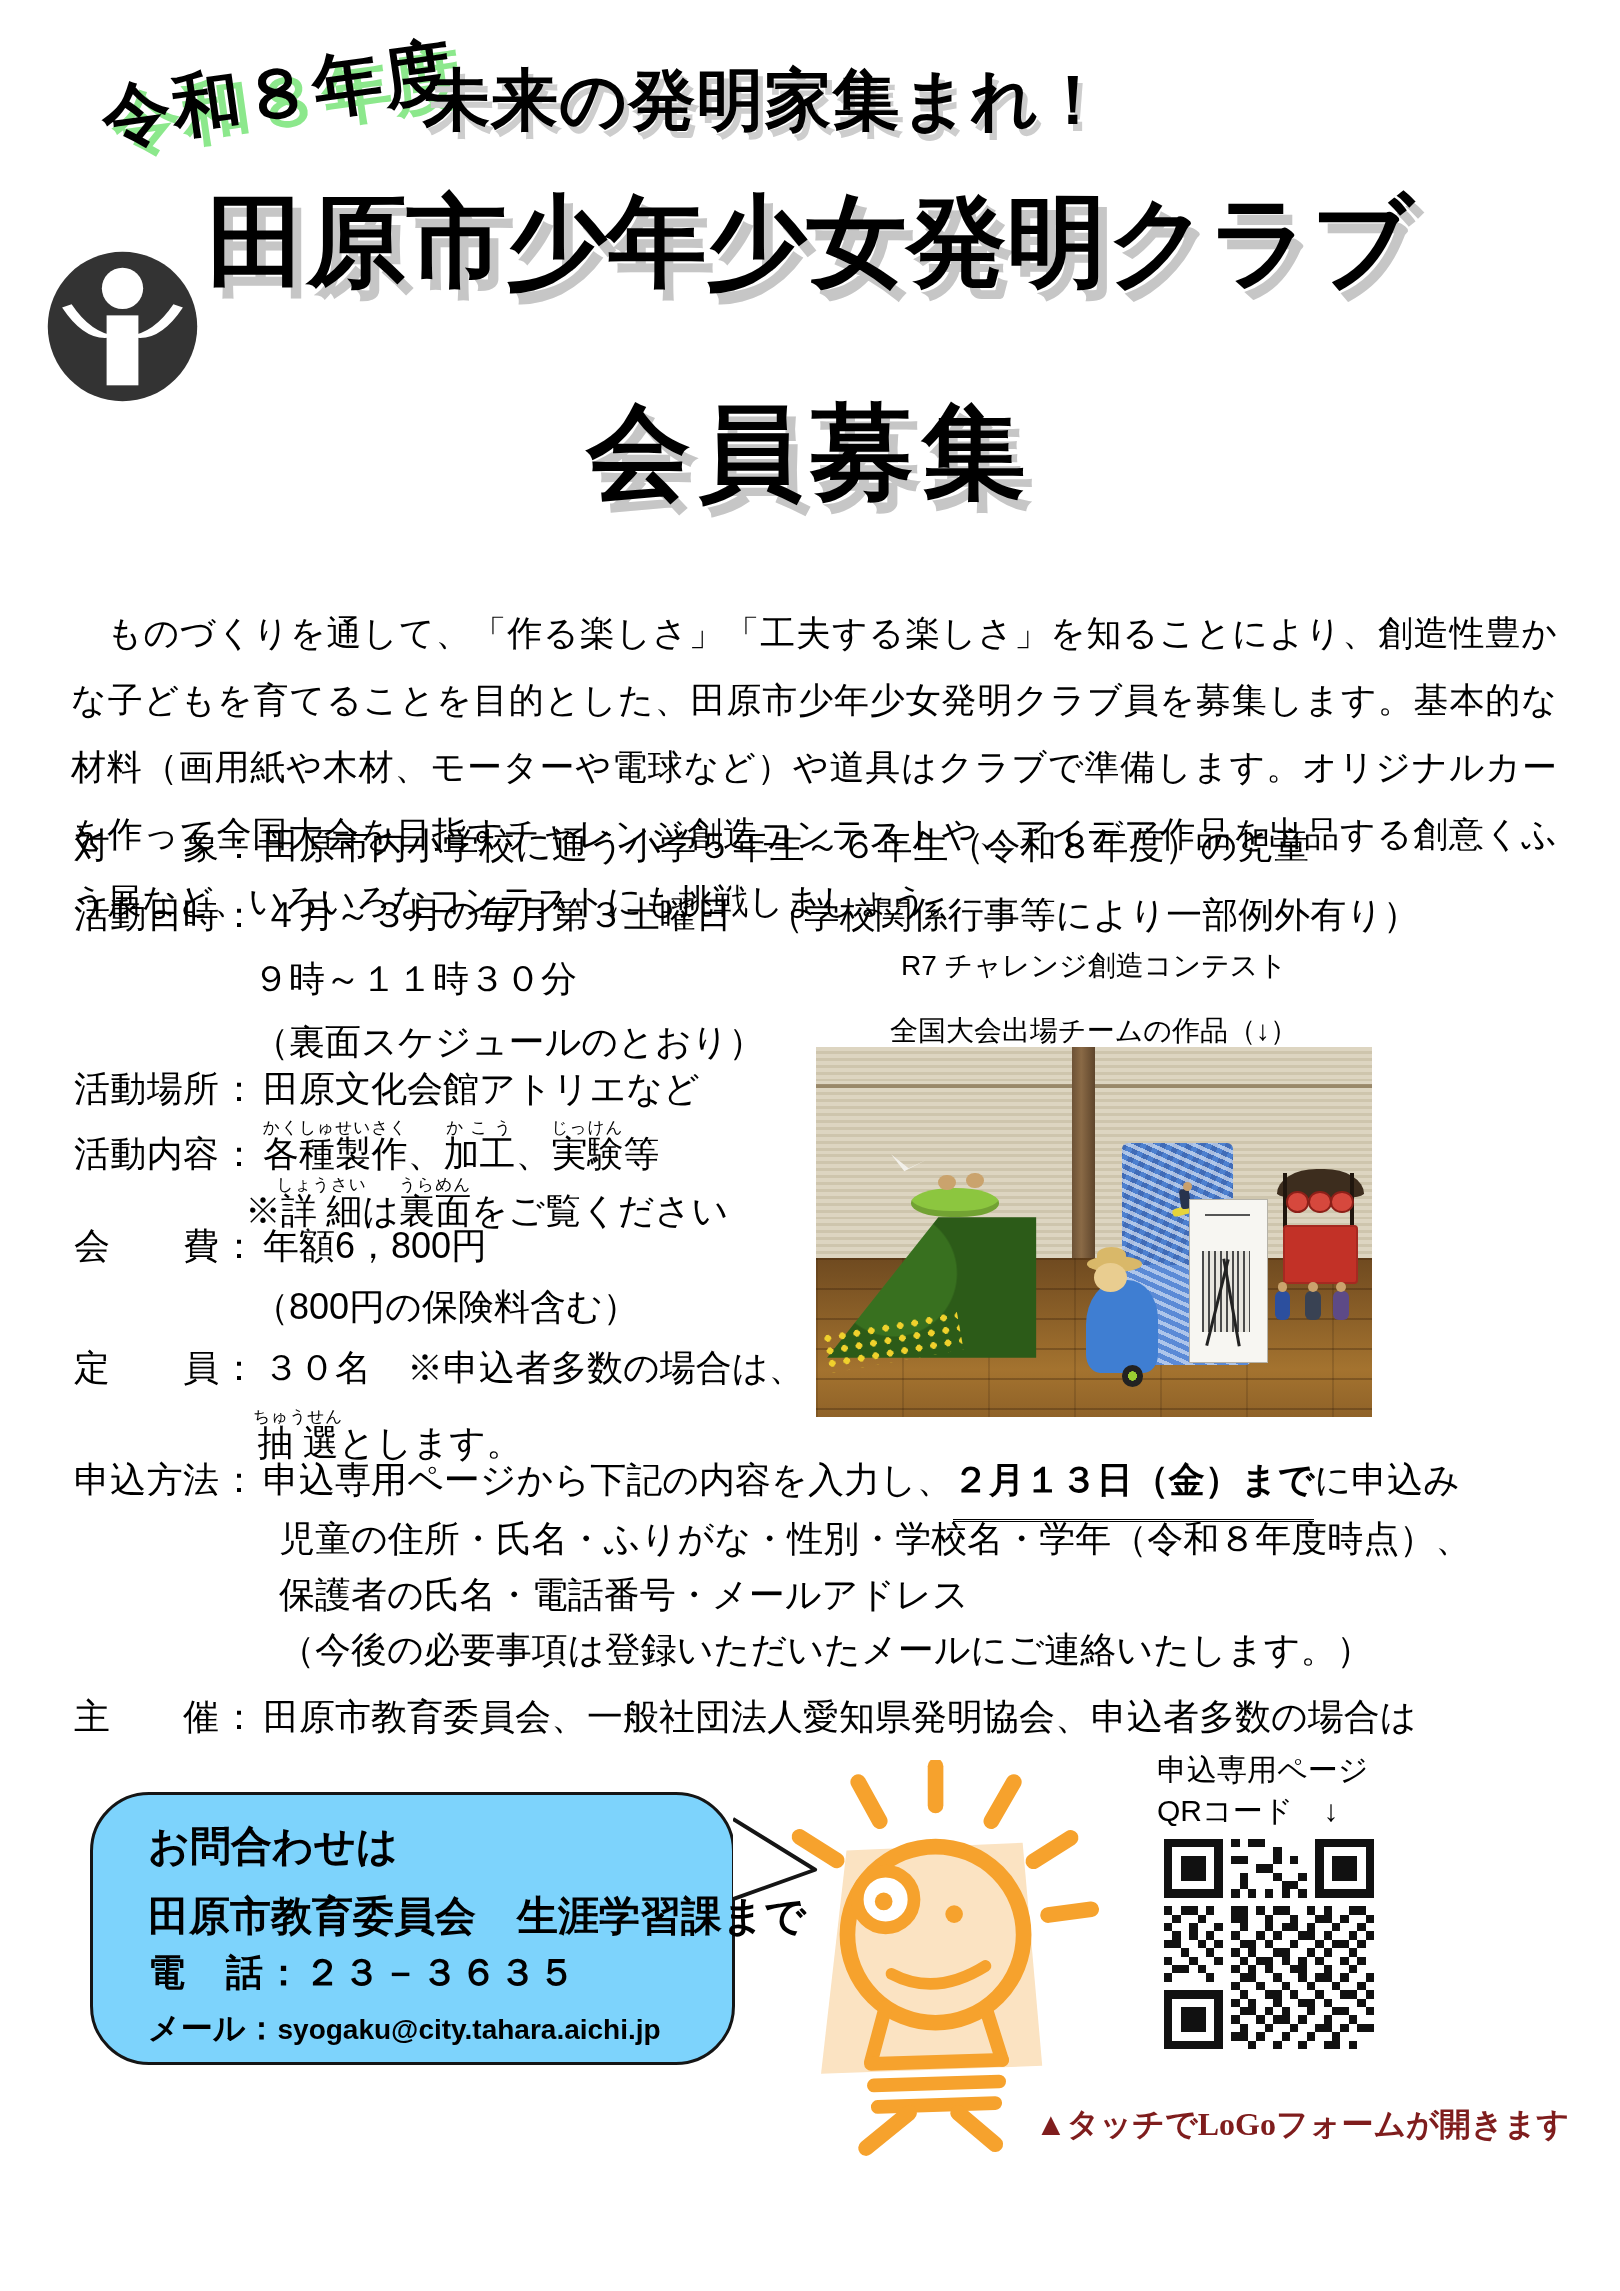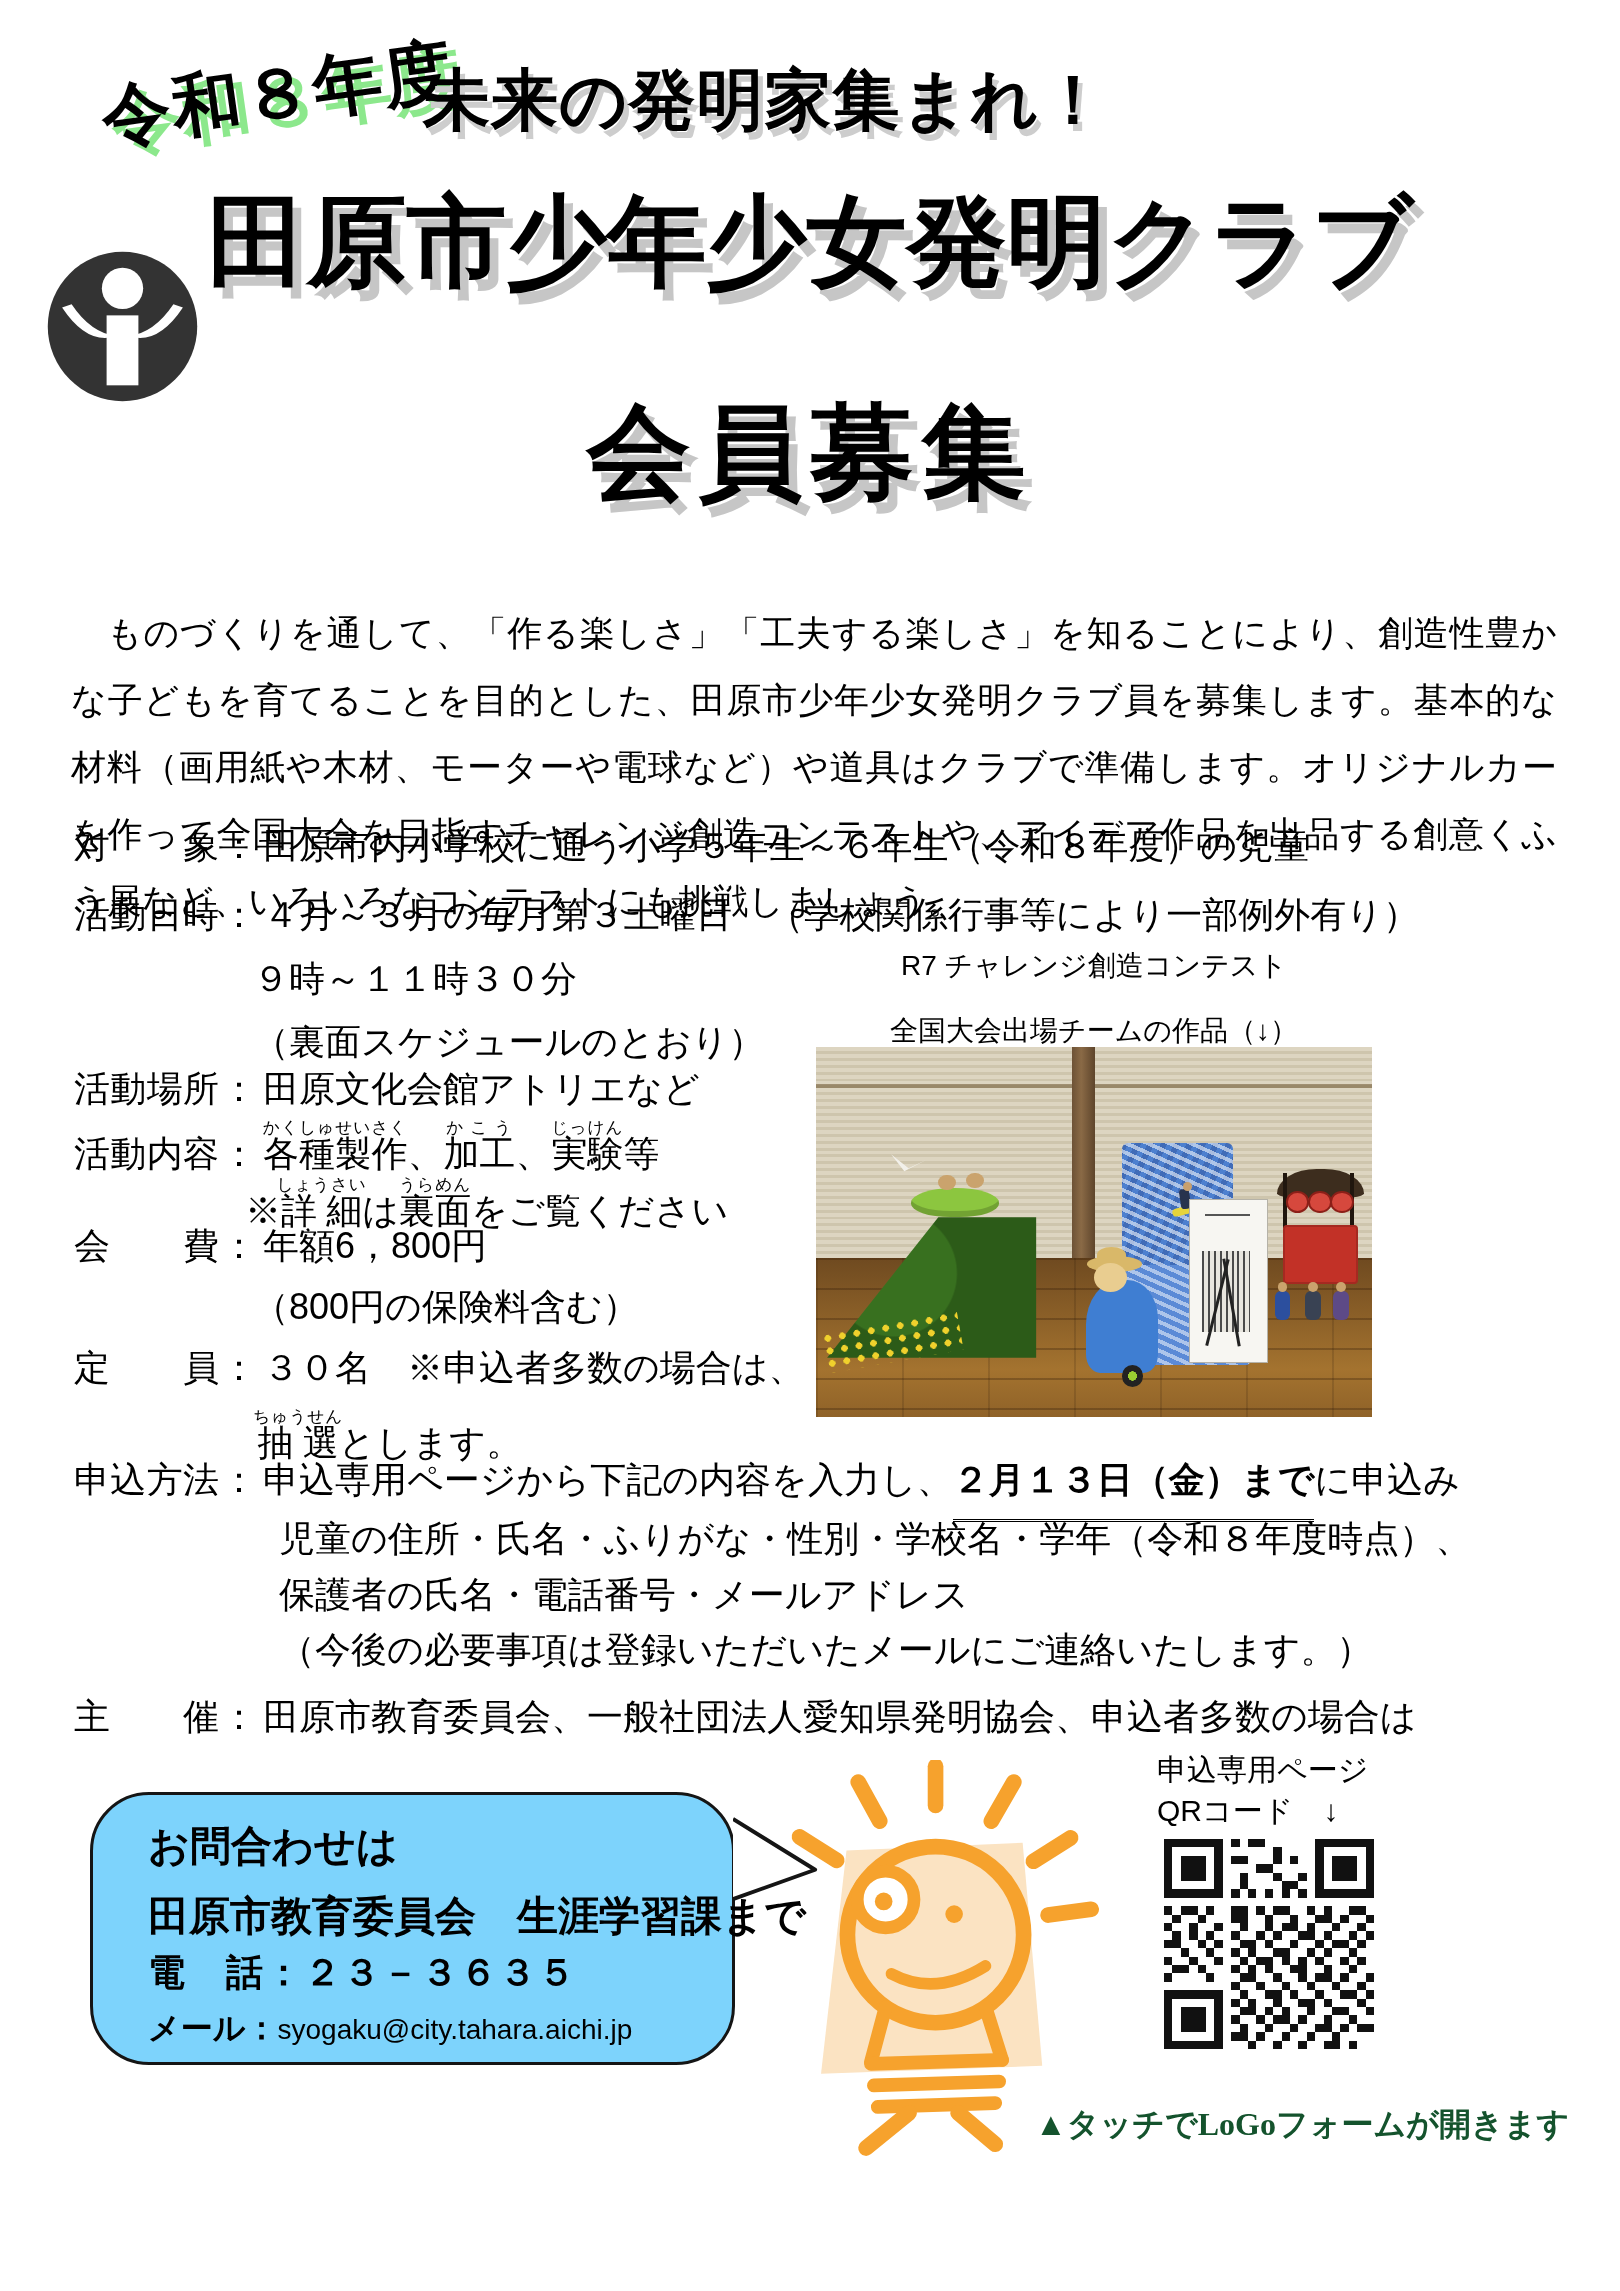"syogaku@city.tahara.aichi.jp" .mailval { font-weight: normal -> bold }
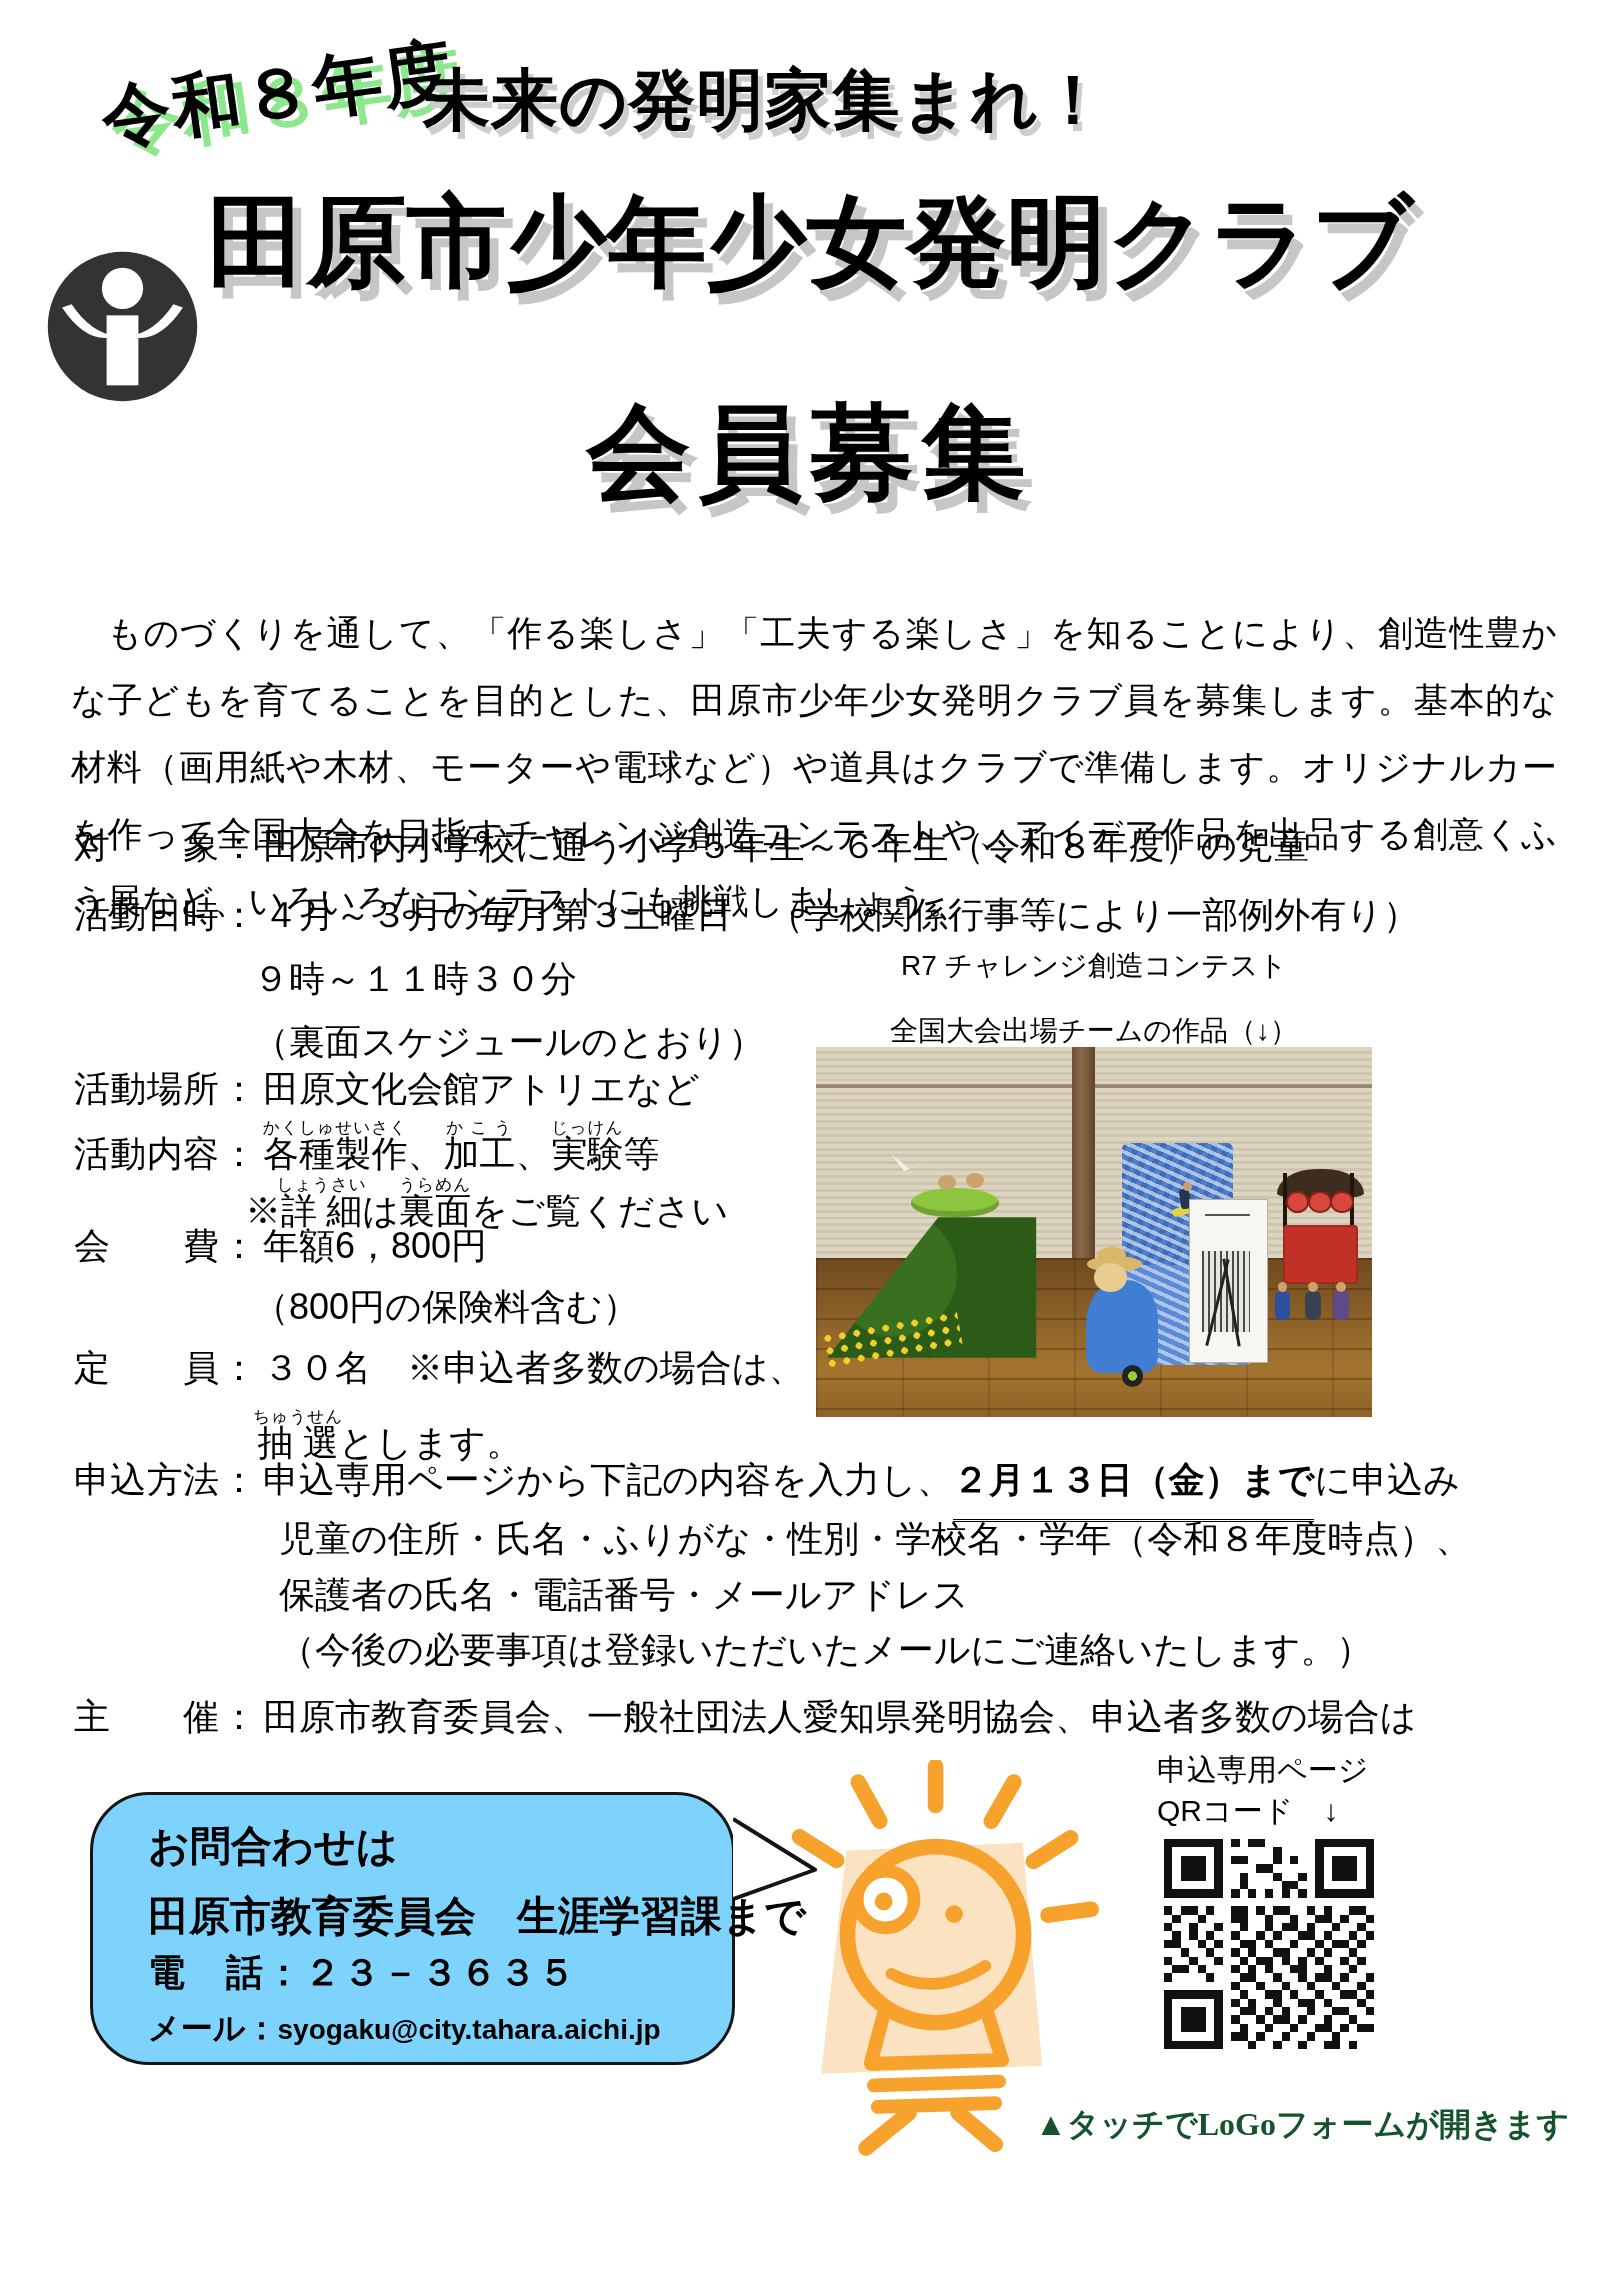"▲タッチでLoGoフォームが開きます" .note-red { color: #14532d -> #7f1d1d }
